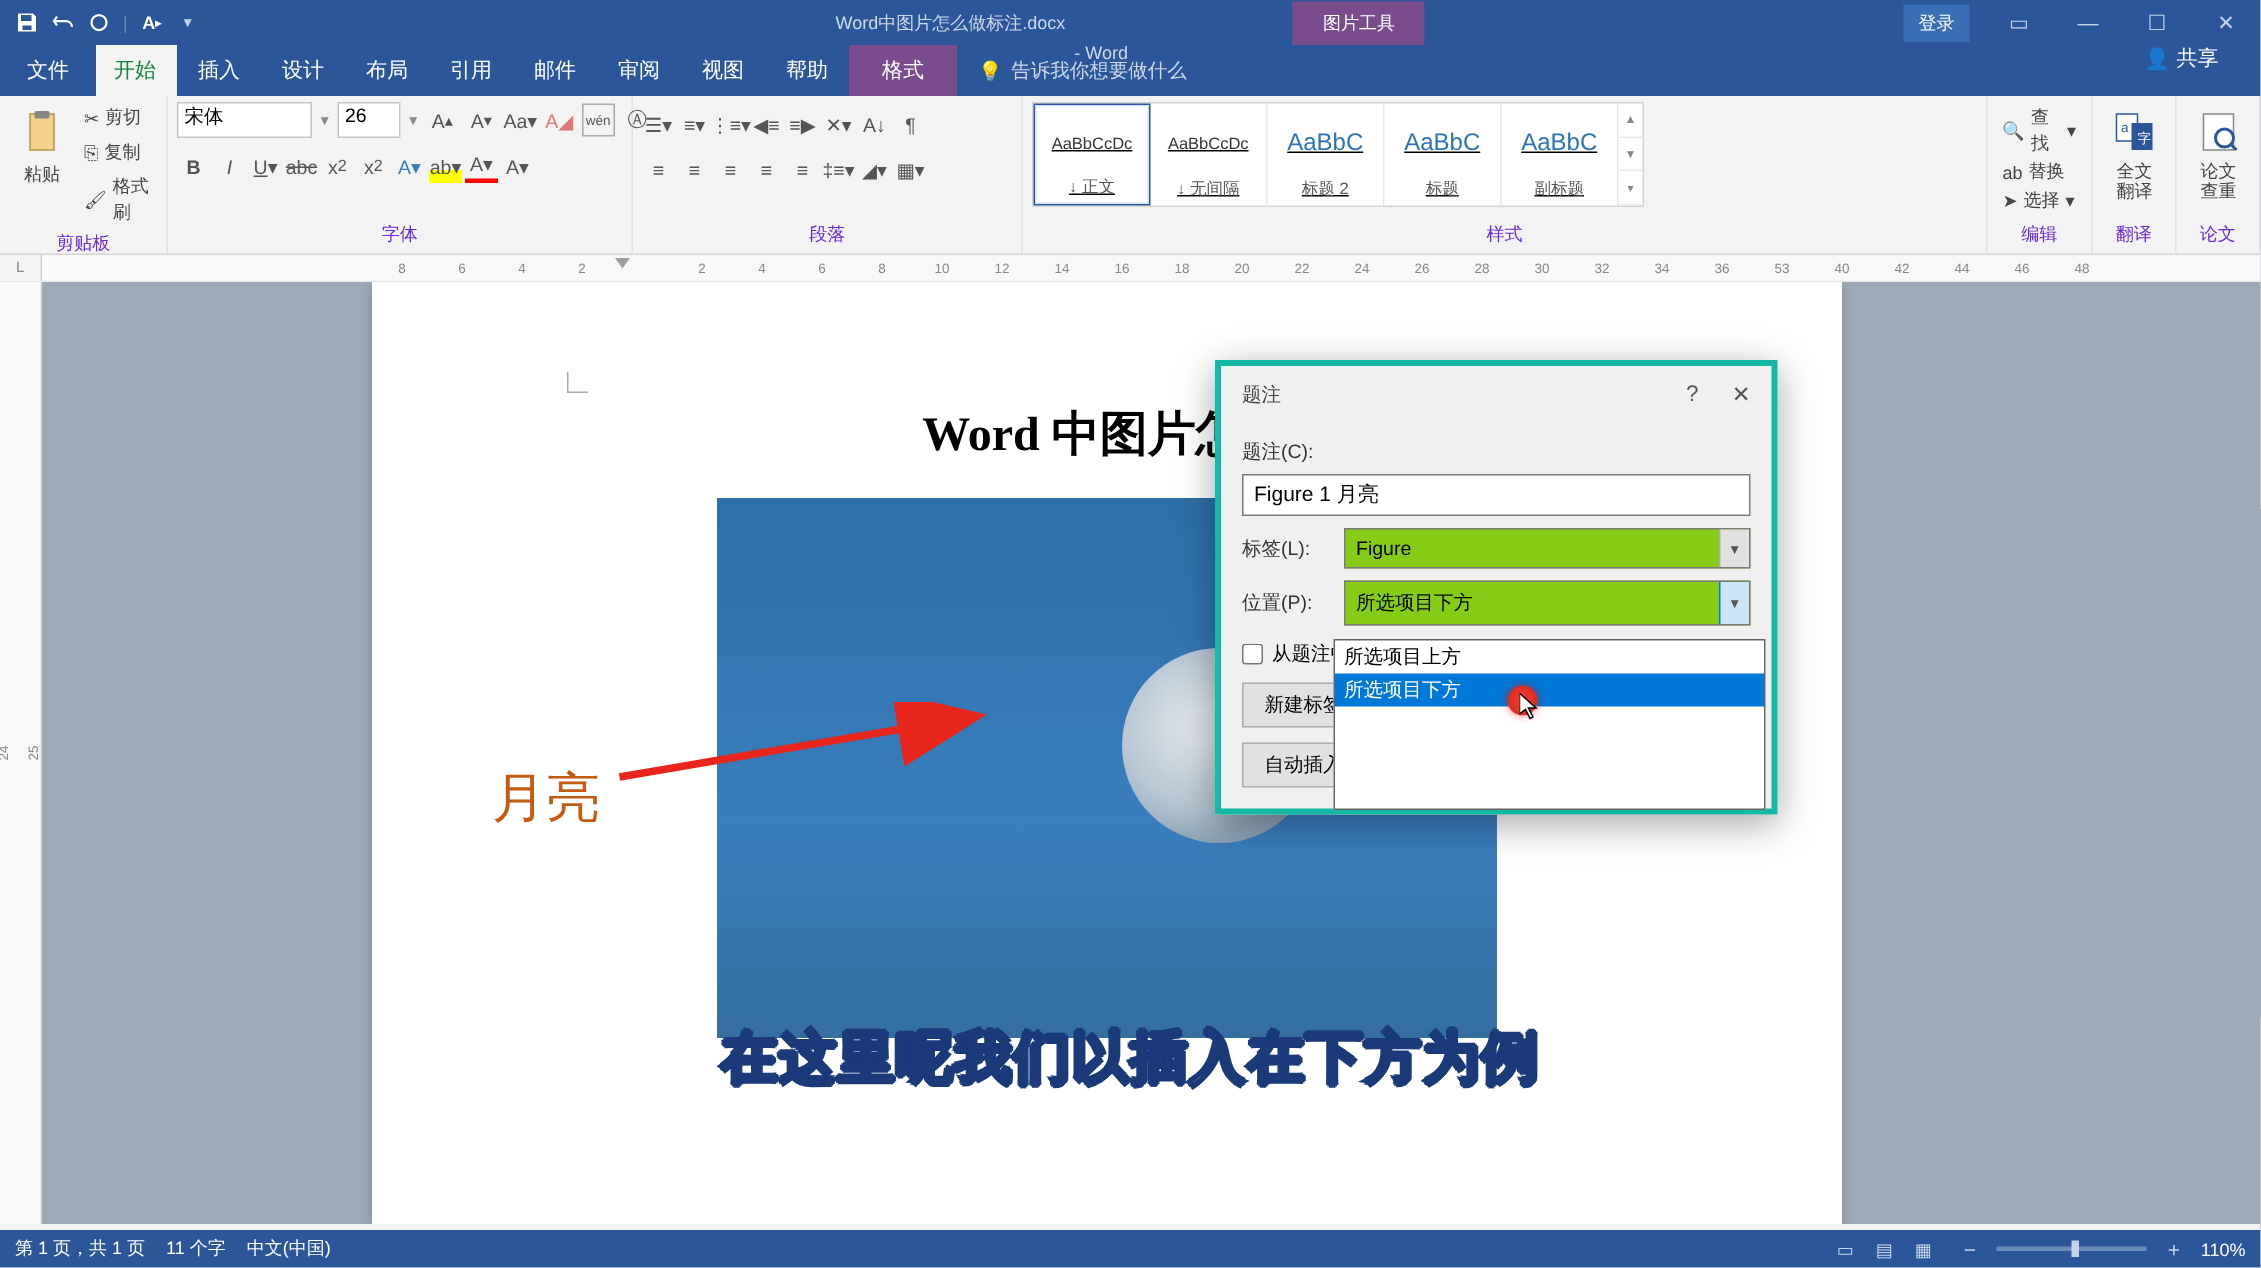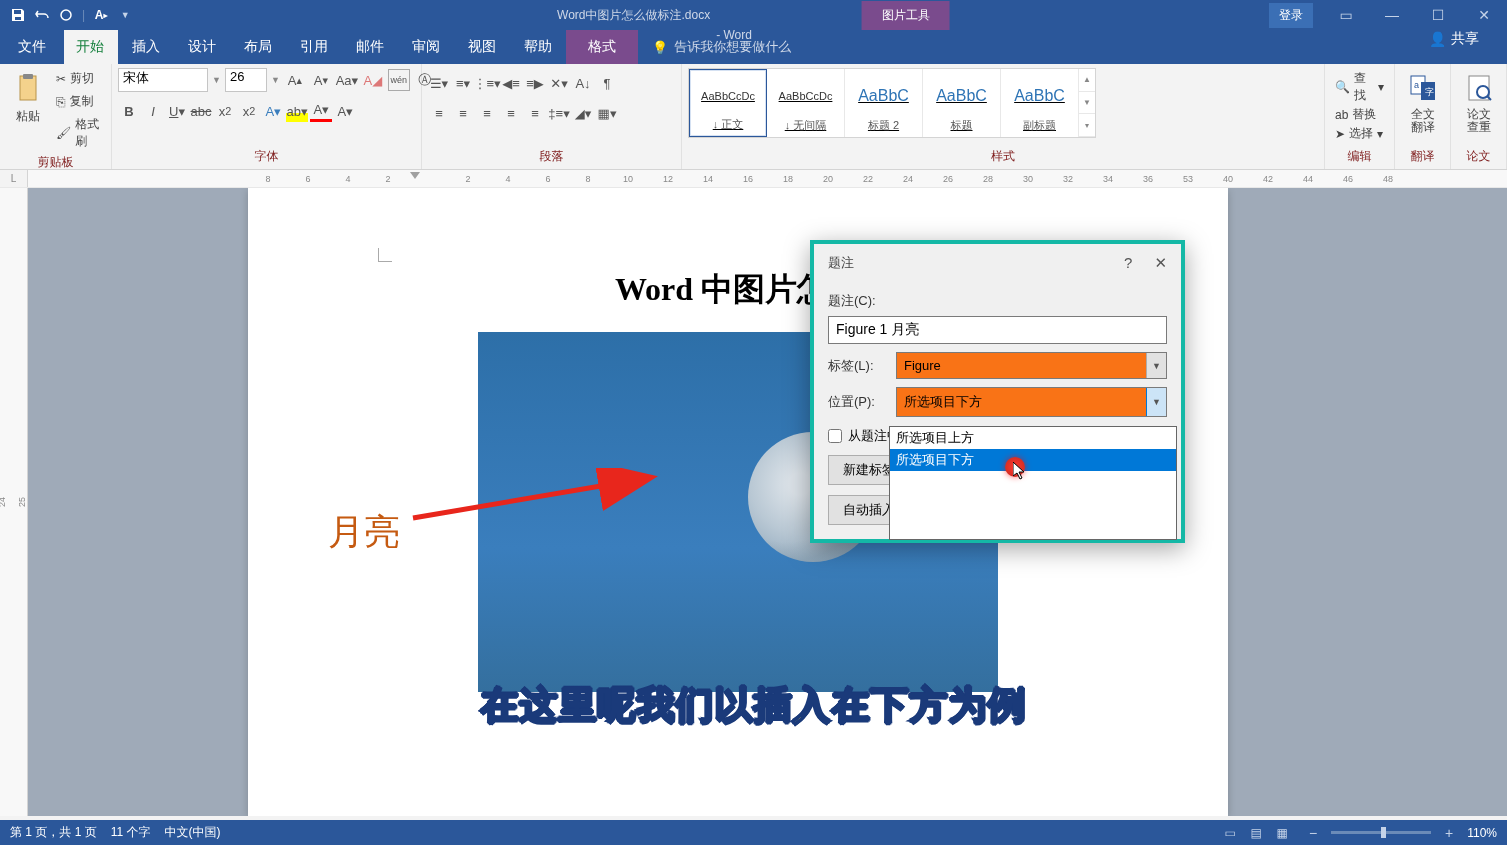"剪贴板" .ribbon-group-label { color: #7f1d1d -> #6d28d9 }
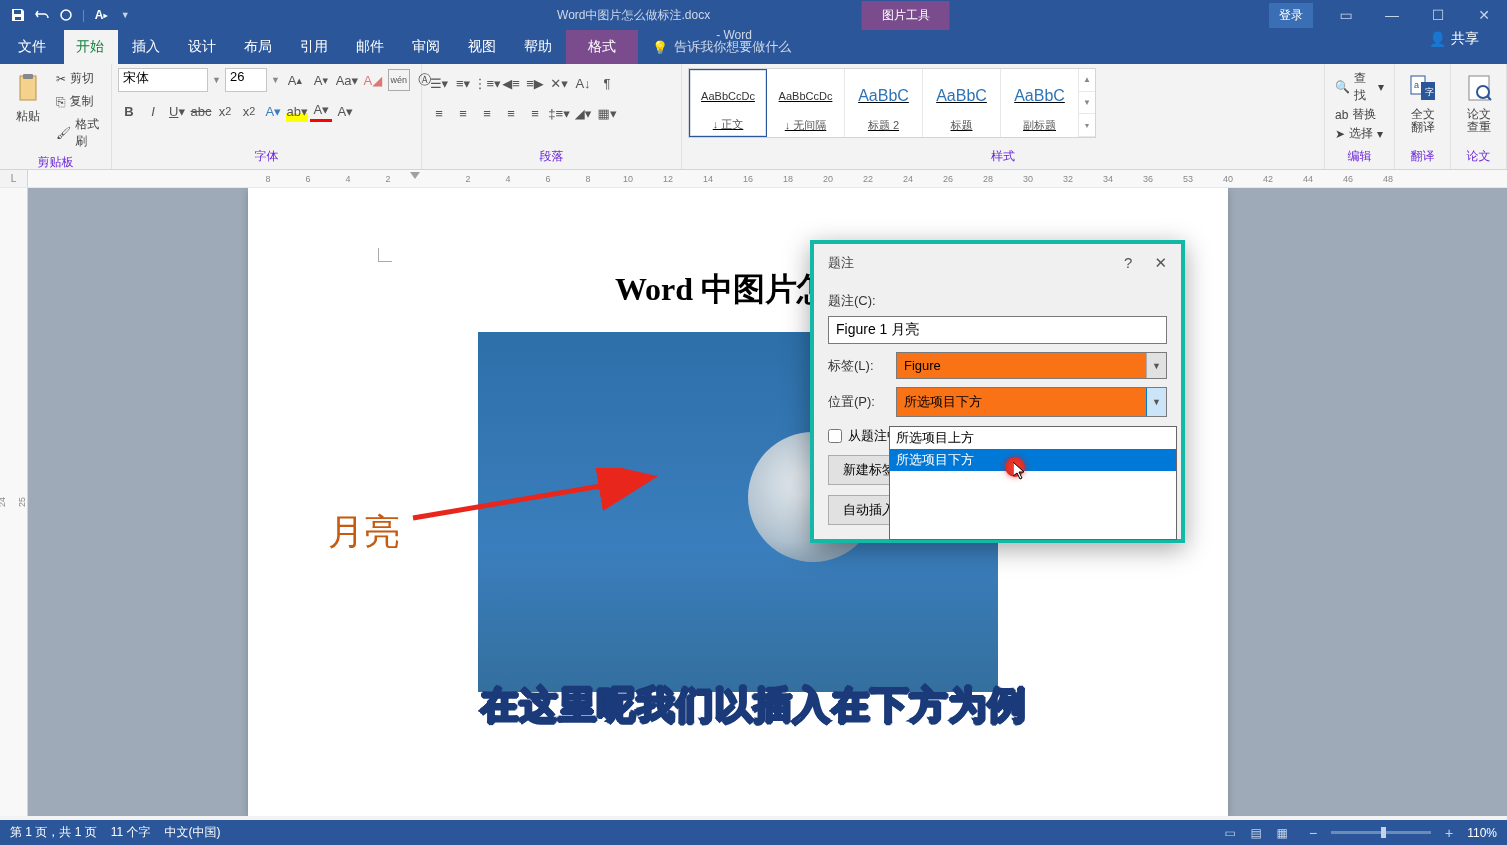"Figure" .dlg-combo { background: #f97316 -> #84cc16 }
